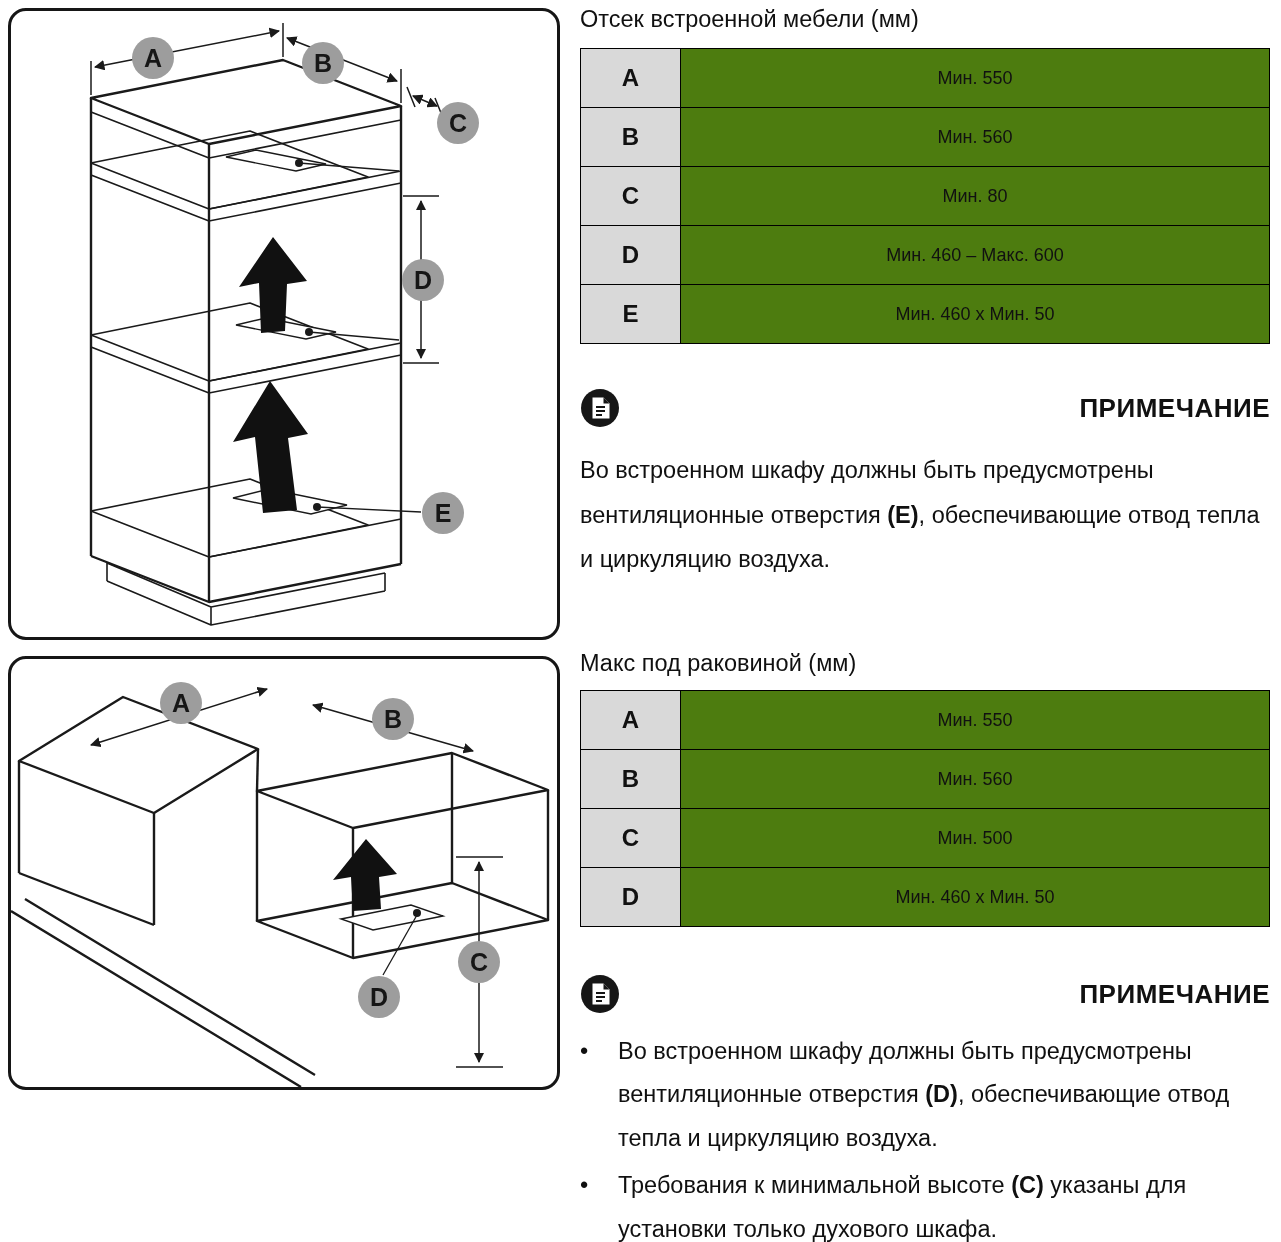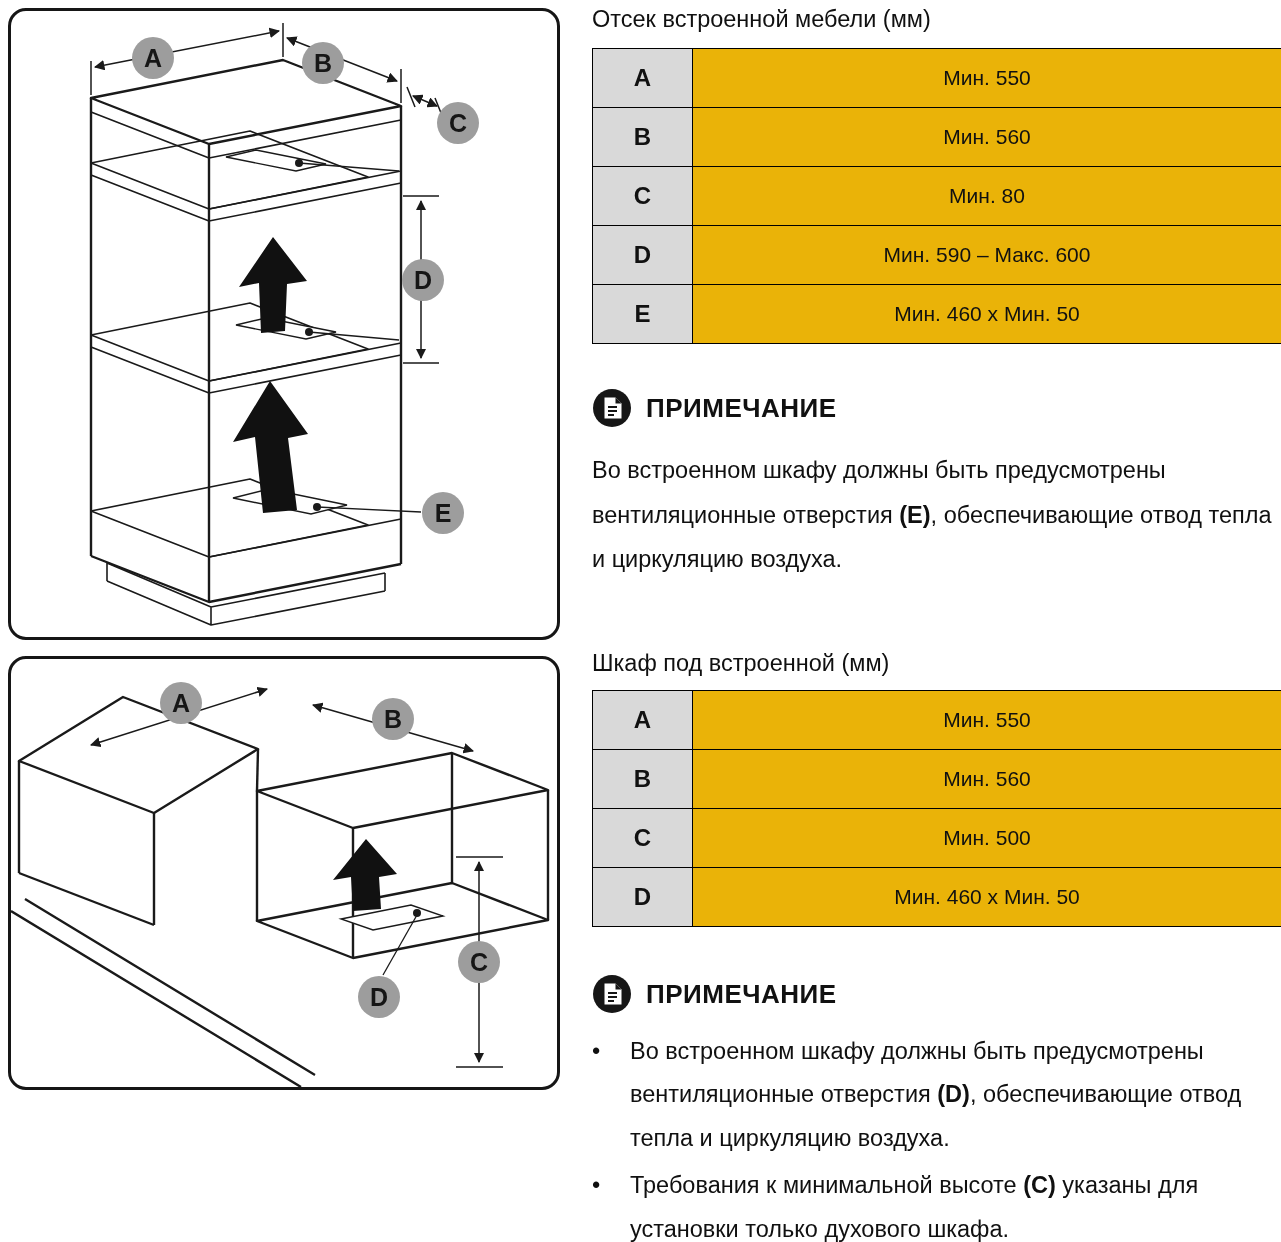"Отсек встроенной мебели (мм)" .rcol { left: 592px -> 580px }
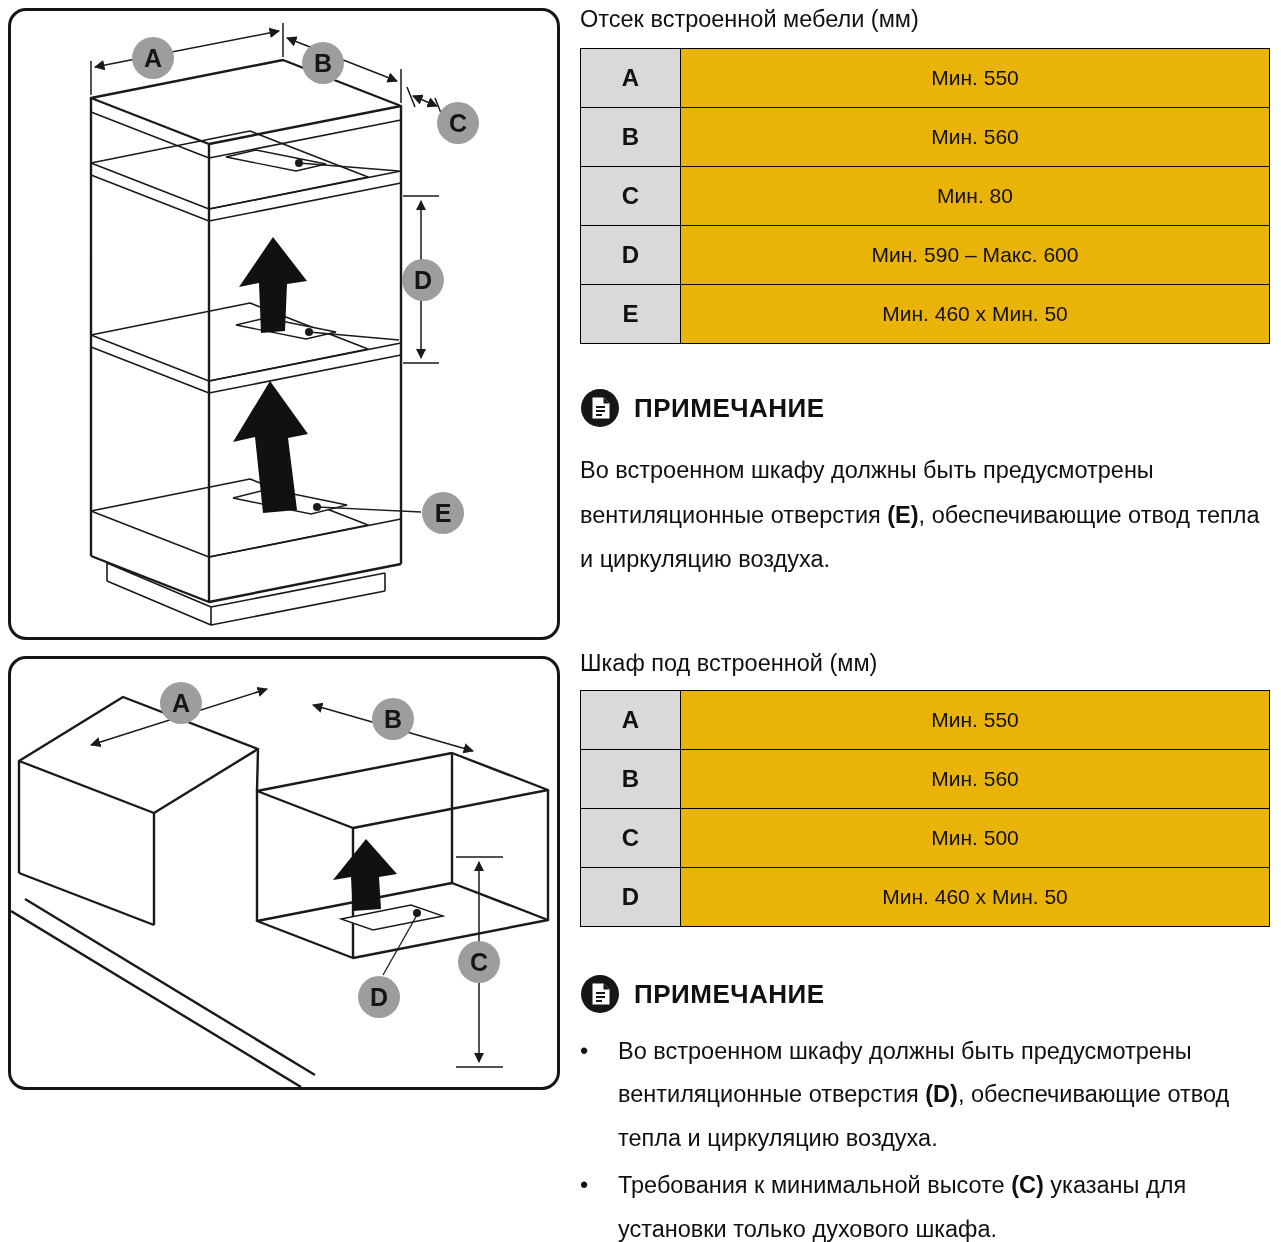"Мин. 550" table.dim td { background: #eab308 -> #4d7c0f; font-size: 21px -> 18px }
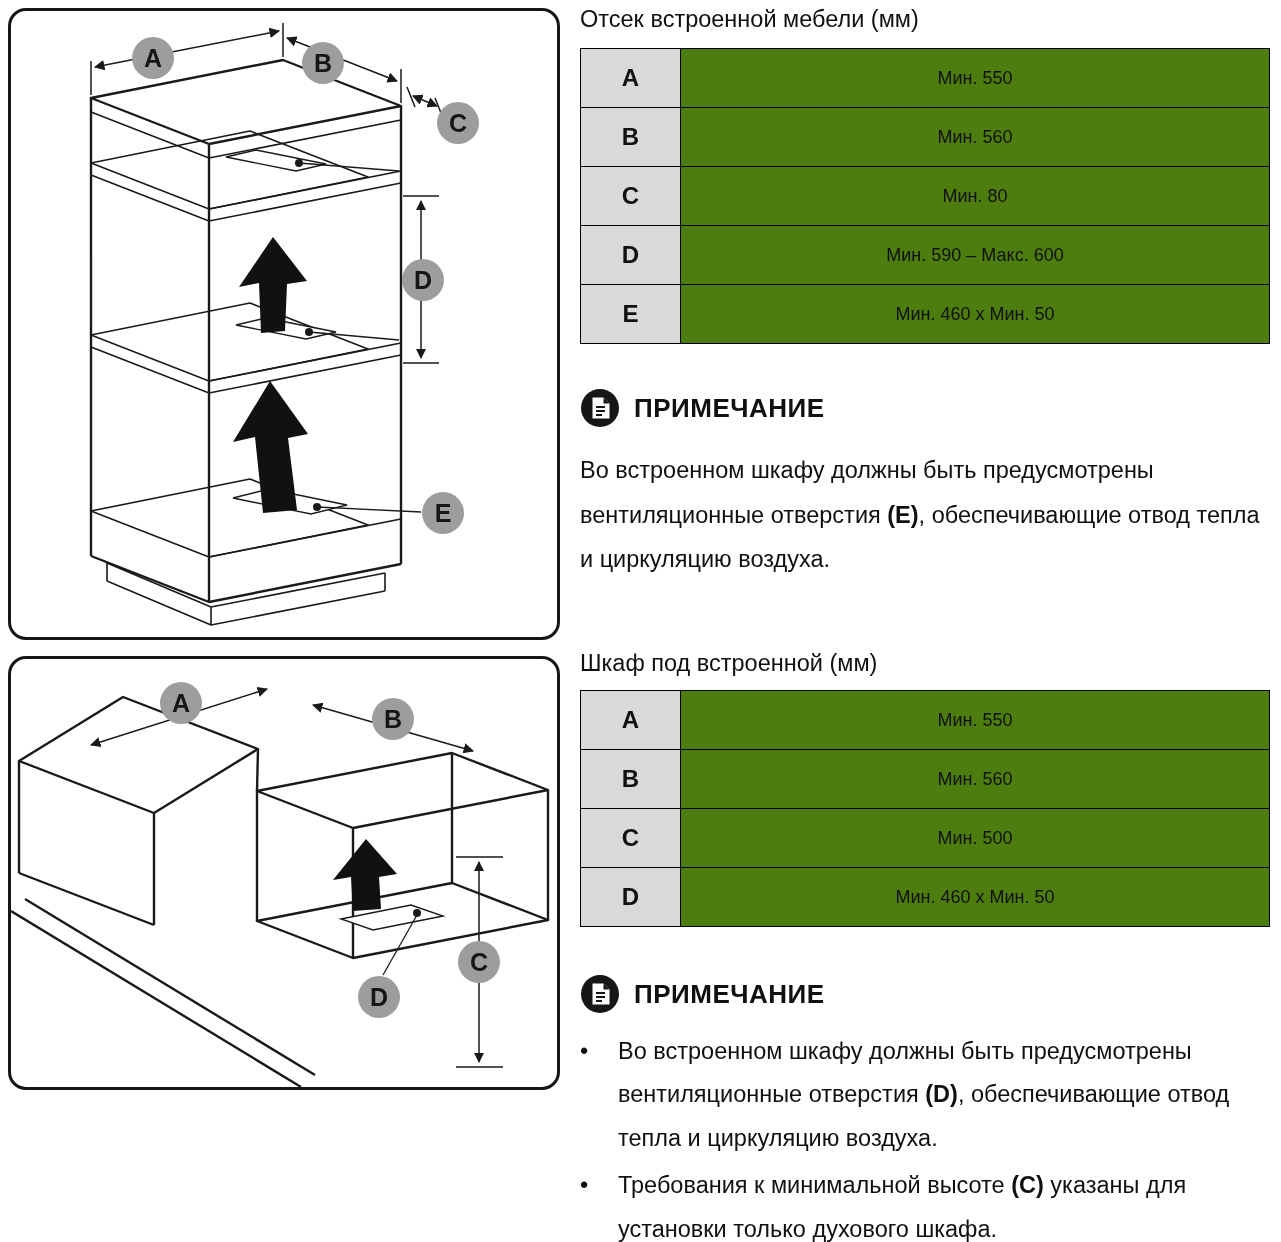"Мин. 590 – Макс. 600" td { text: 590 -> 460 }
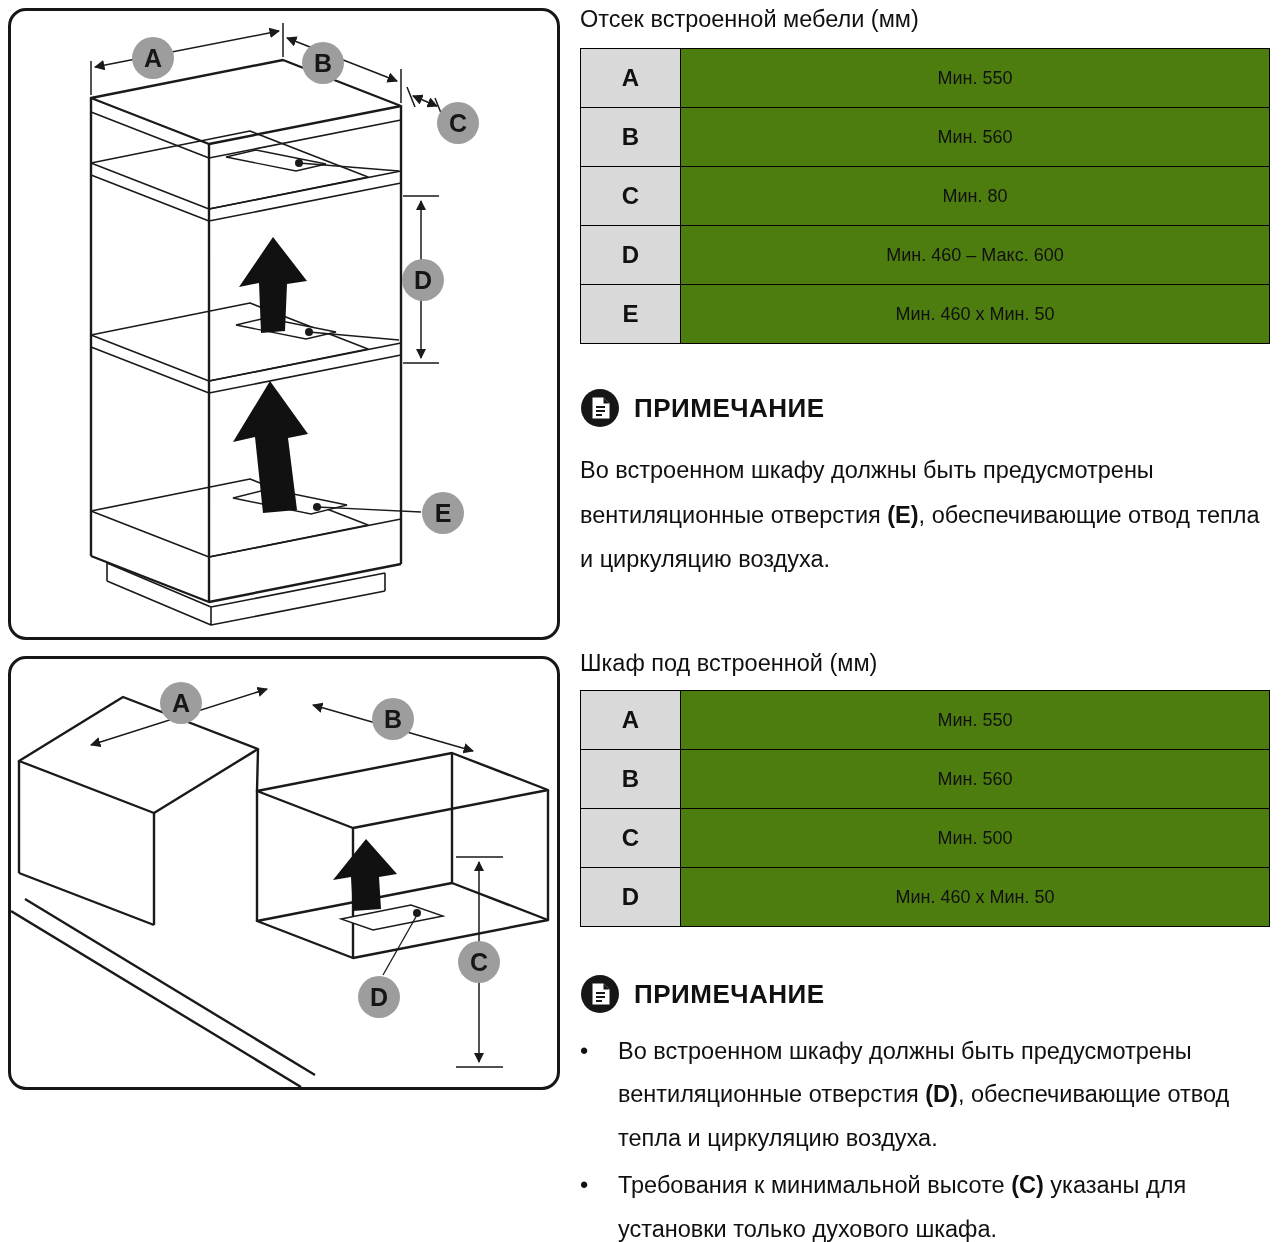"ПРИМЕЧАНИЕ" .note-head { justify-content: none -> space-between }
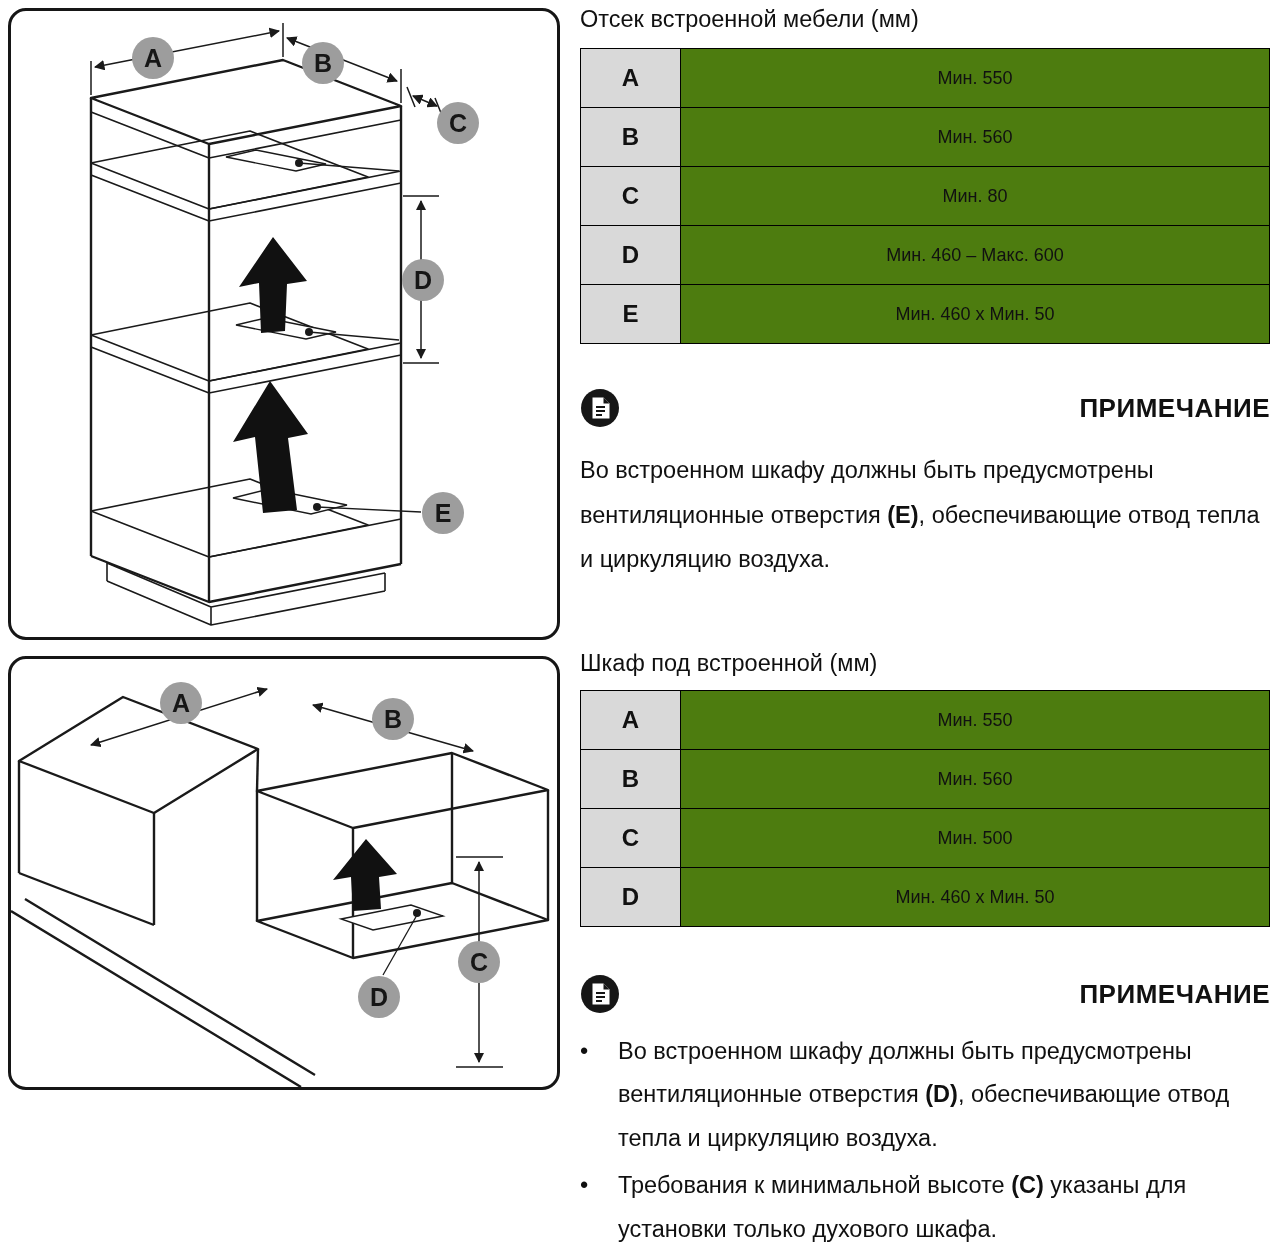"Шкаф под встроенной (мм)" div.rcol { text: Шкаф под встроенной -> Макс под раковиной }
